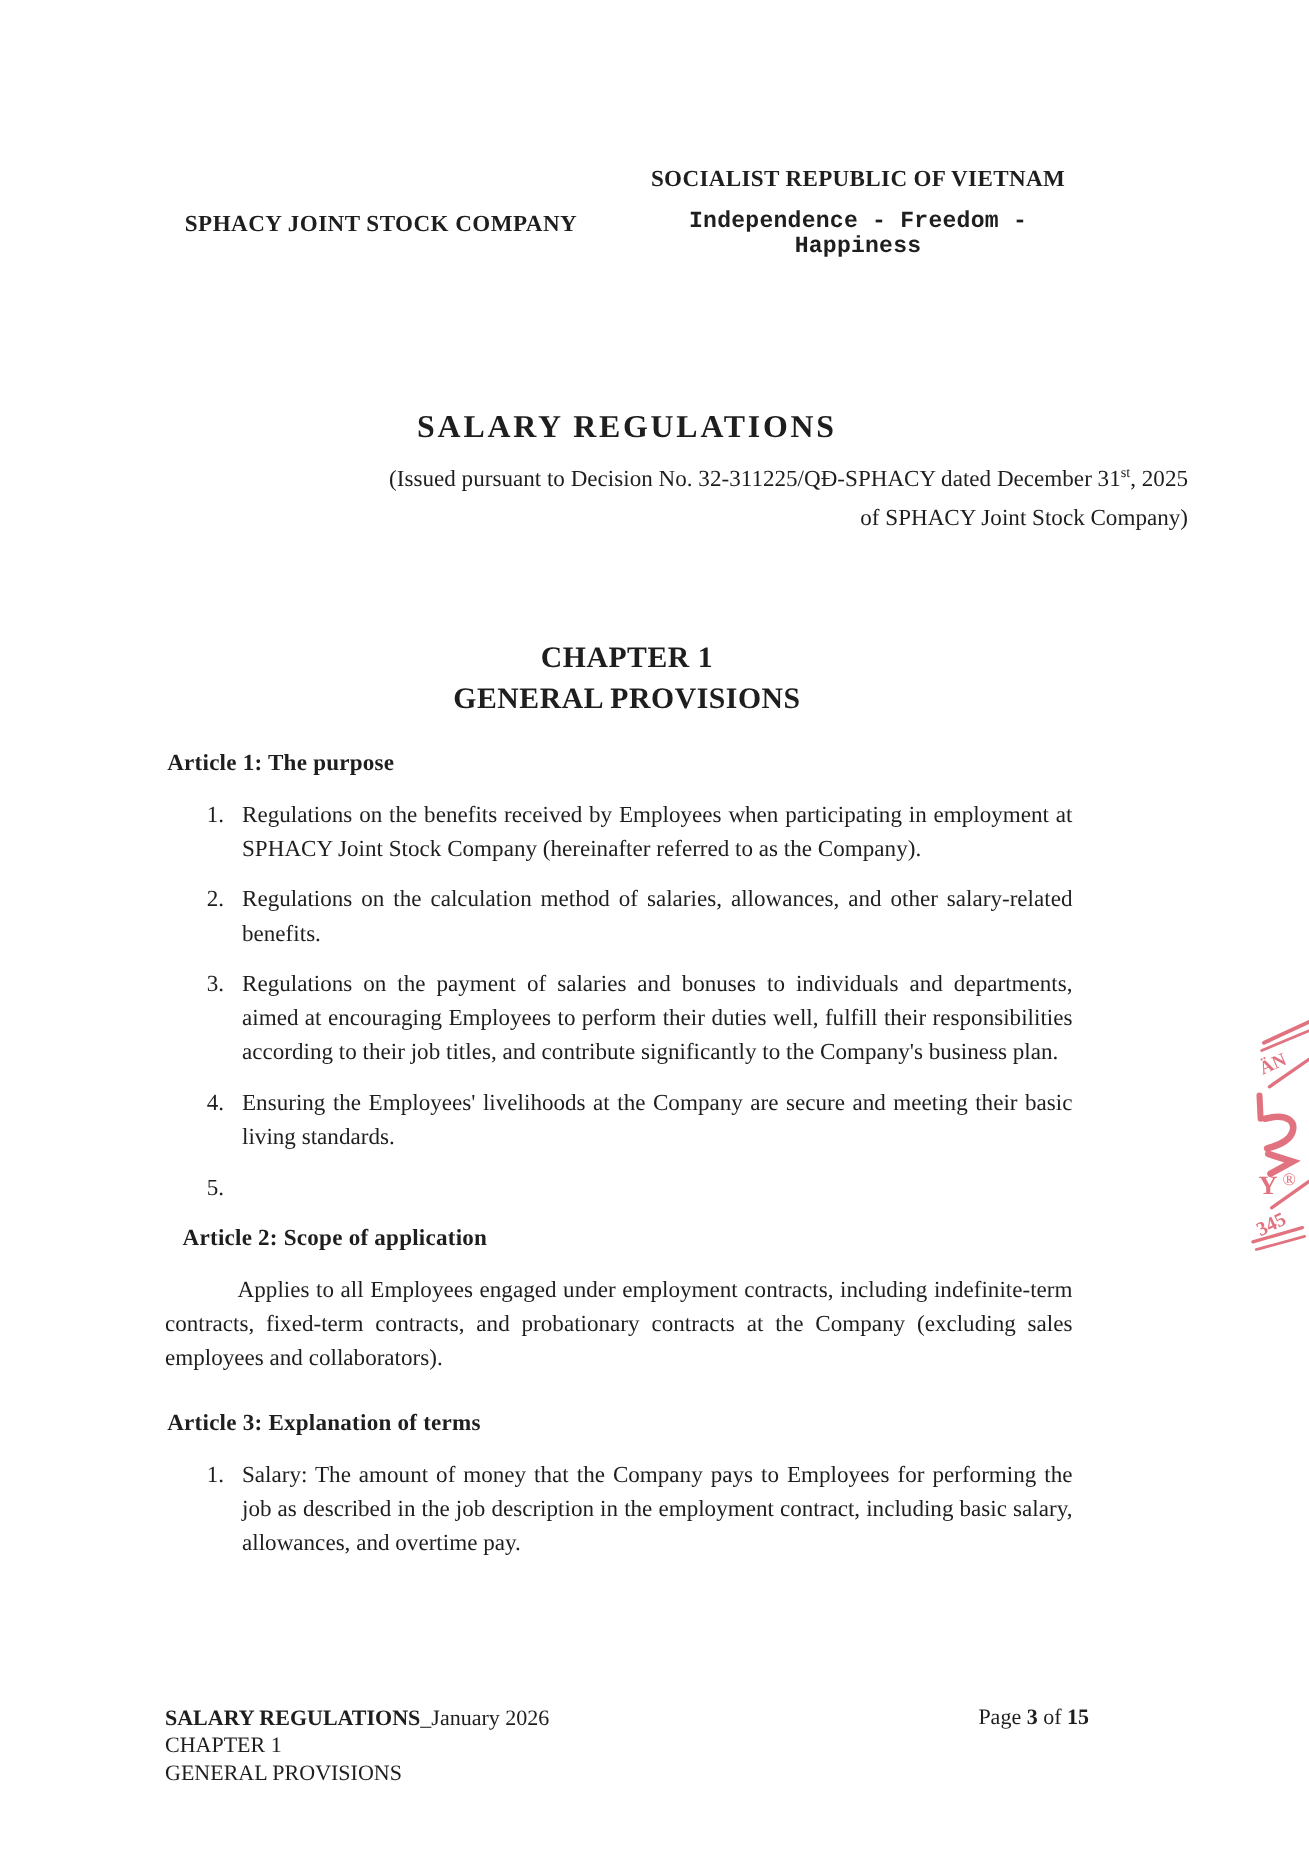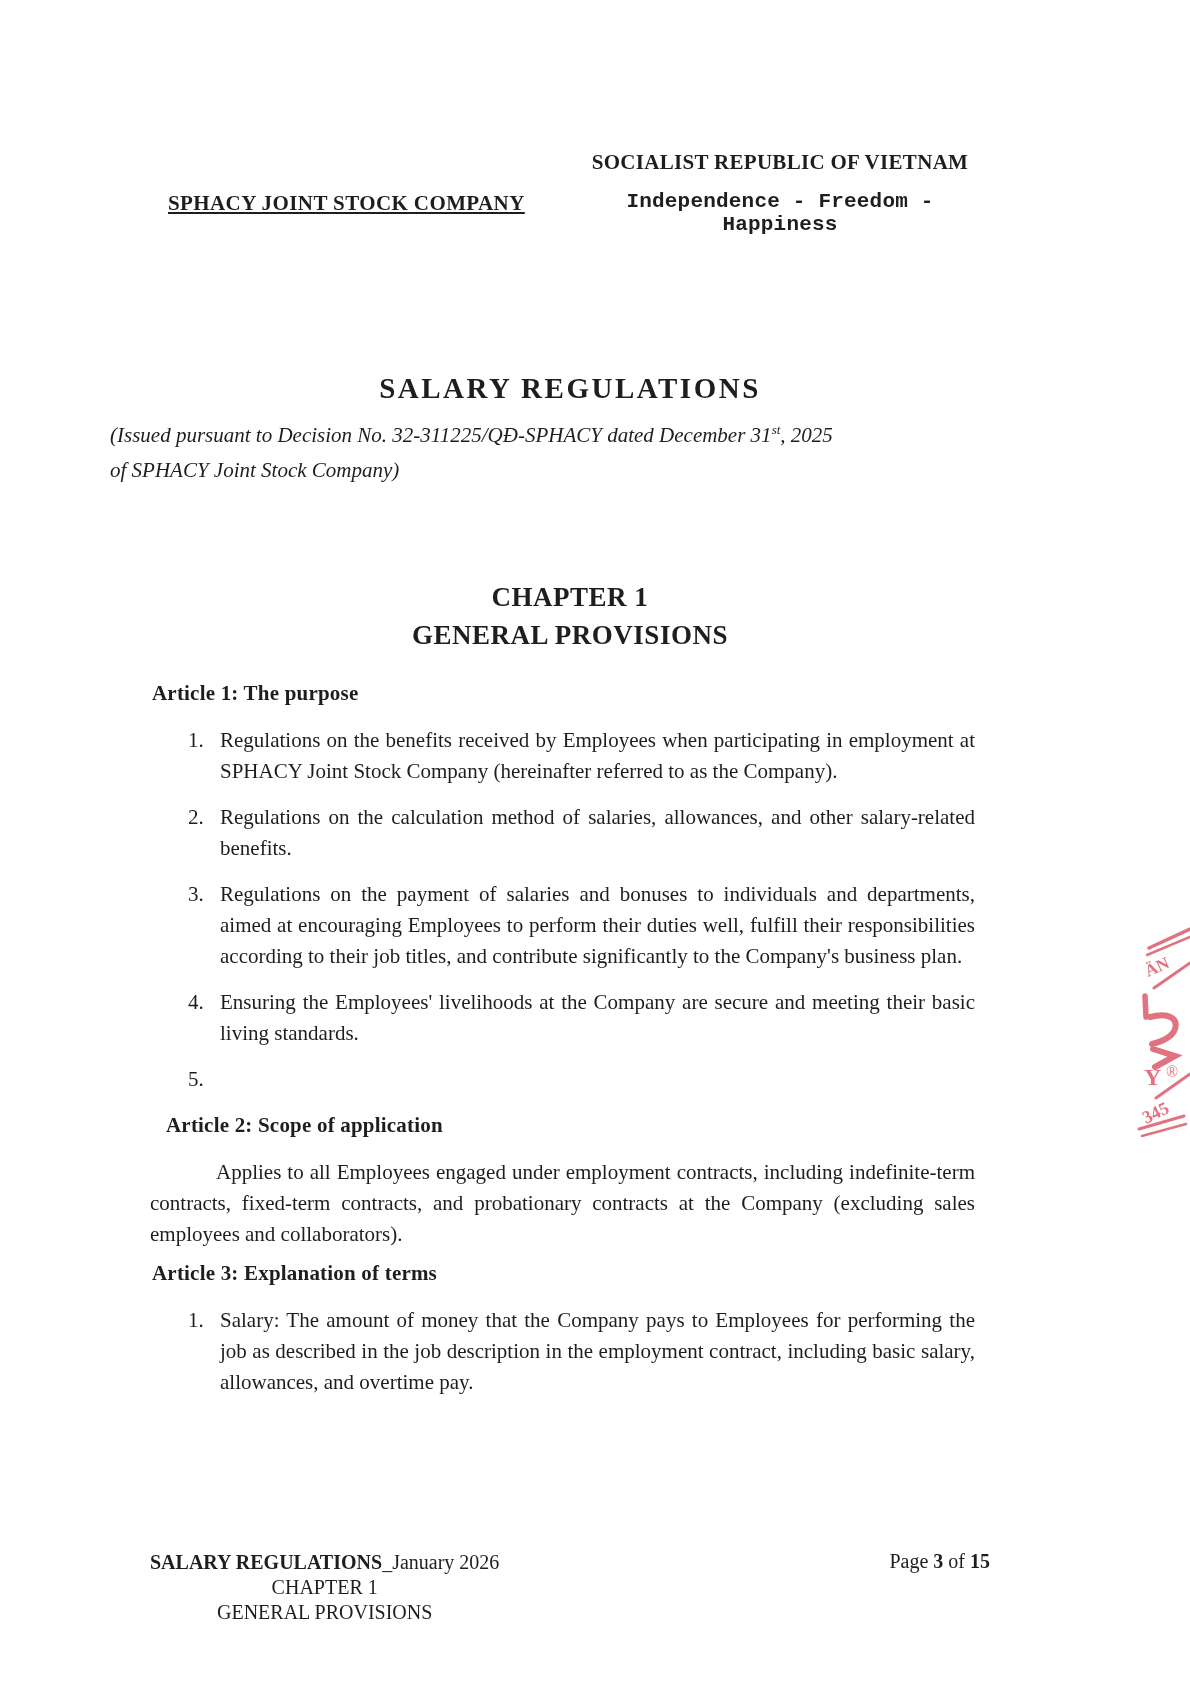"SPHACY JOINT STOCK COMPANY" .header-left { text-decoration: underline -> none }
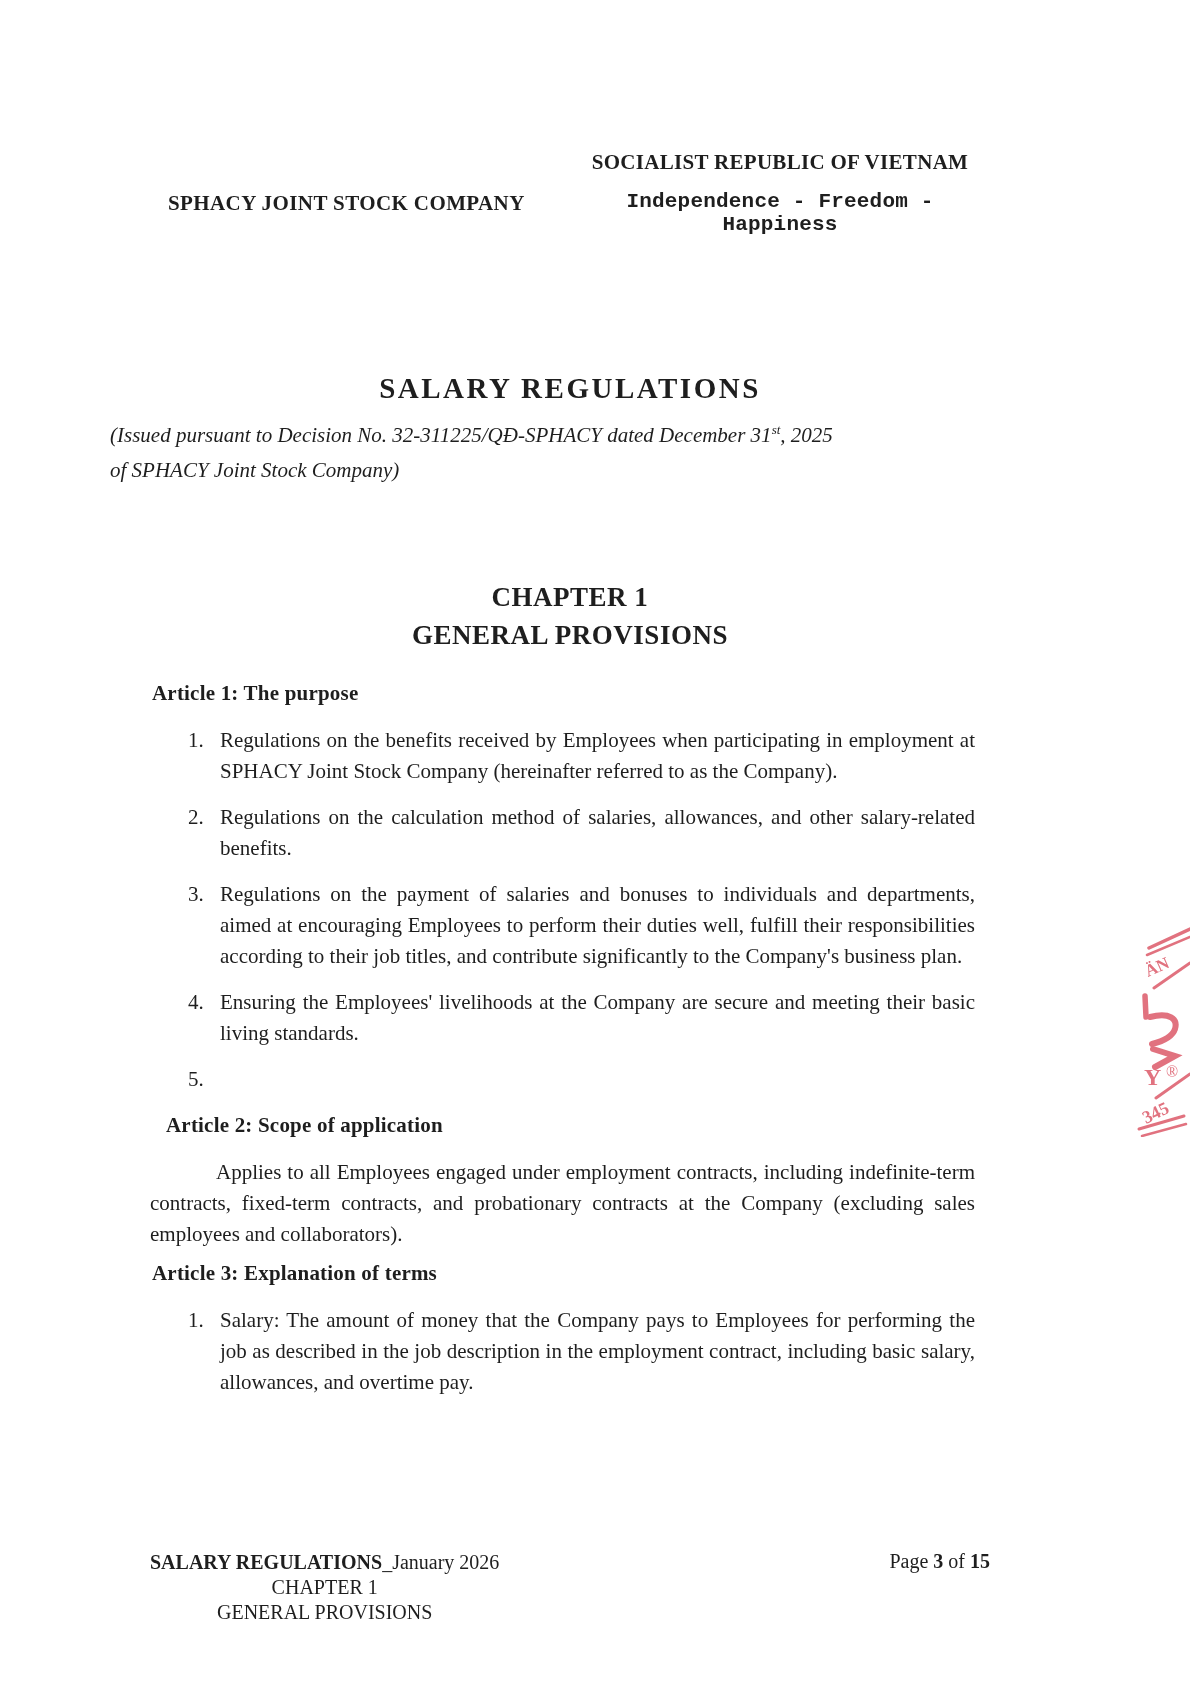"(Issued pursuant to Decision No." .doc-subtitle { font-style: italic -> none; text-align: left -> right }
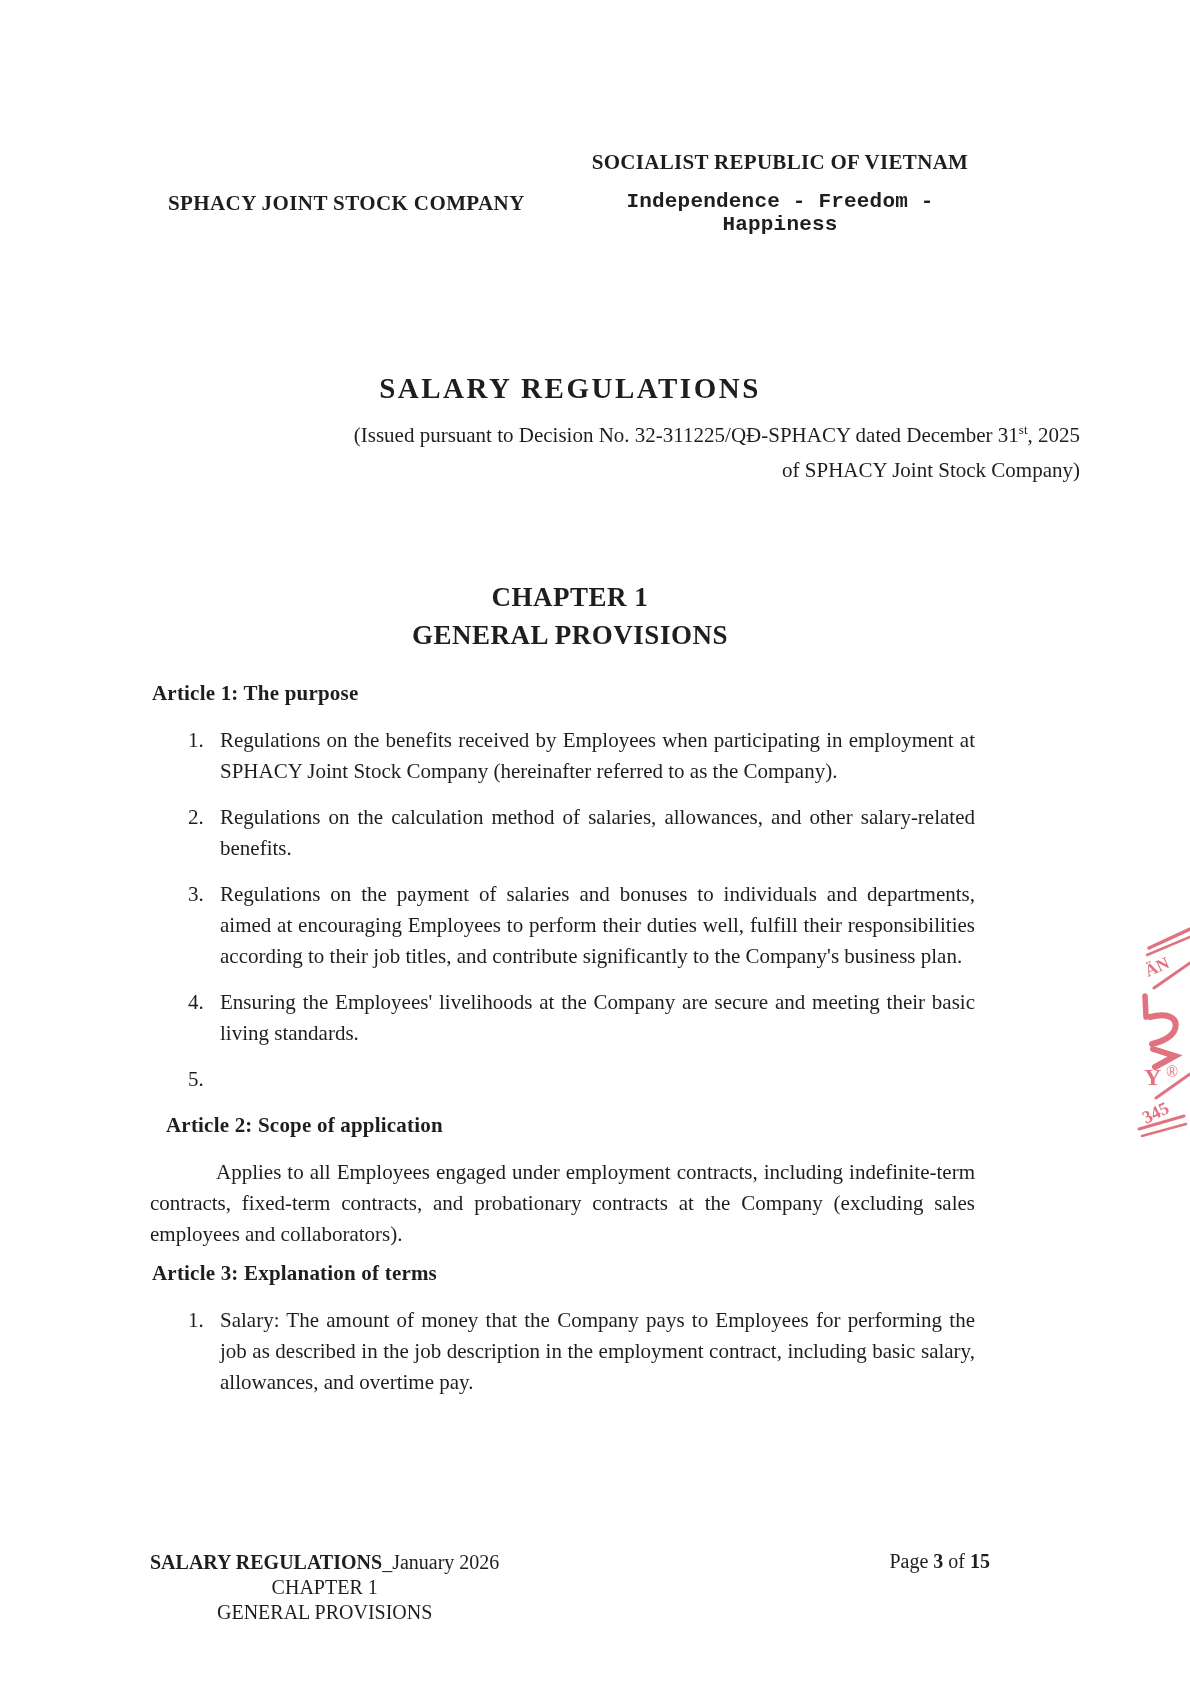"Applies to all Employees engaged" .indent-para { margin-bottom: 8px -> 28px }
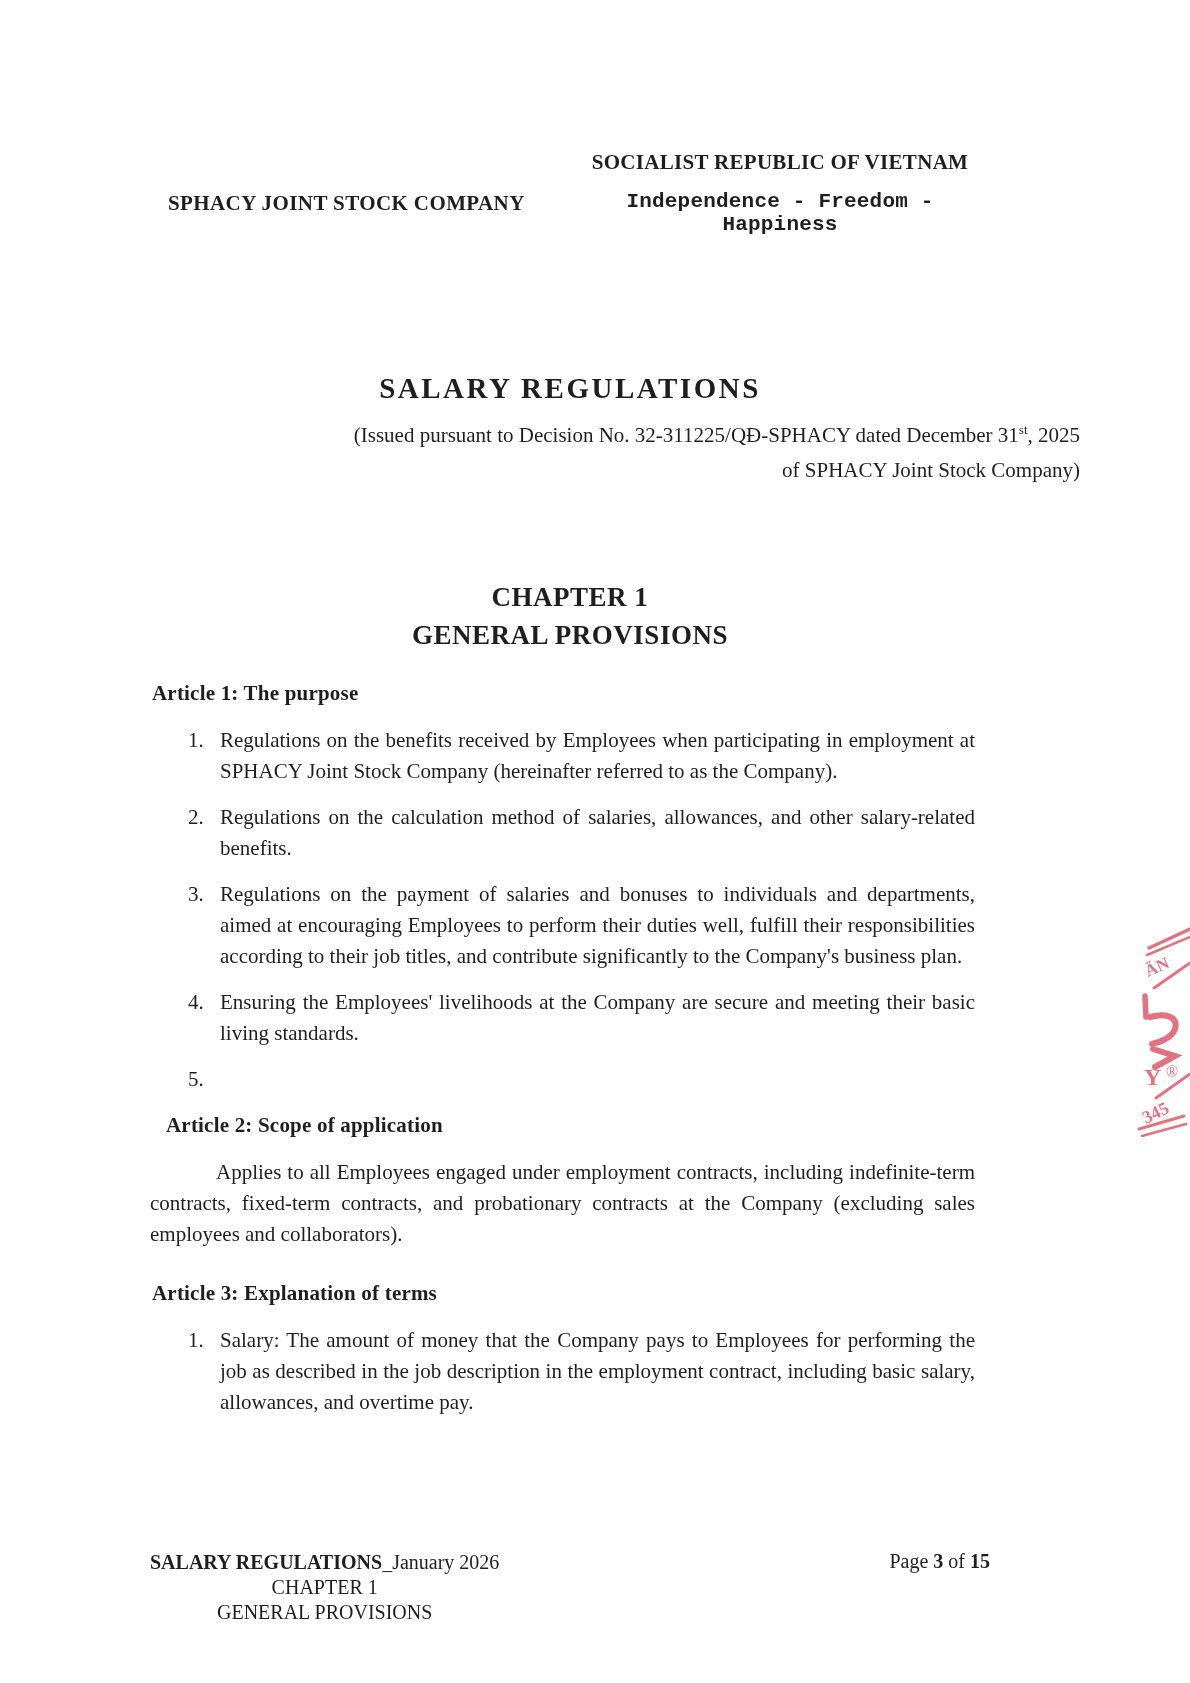"SALARY REGULATIONS_January 2026" .footer-left { text-align: center -> none }
